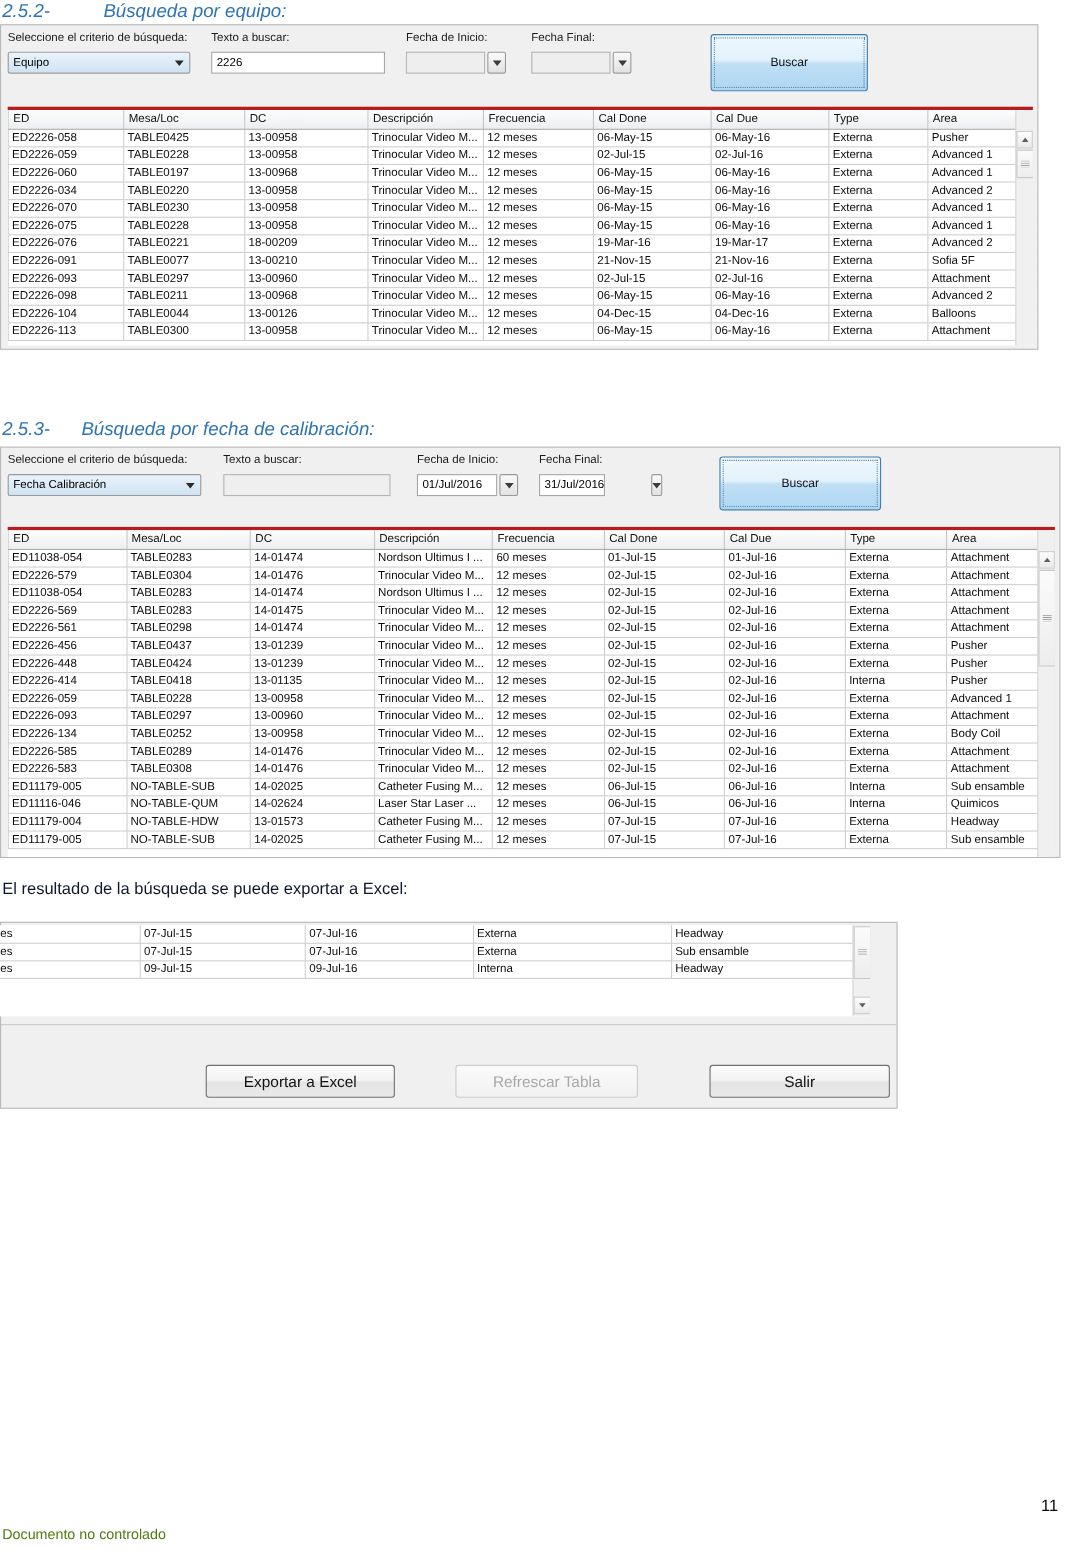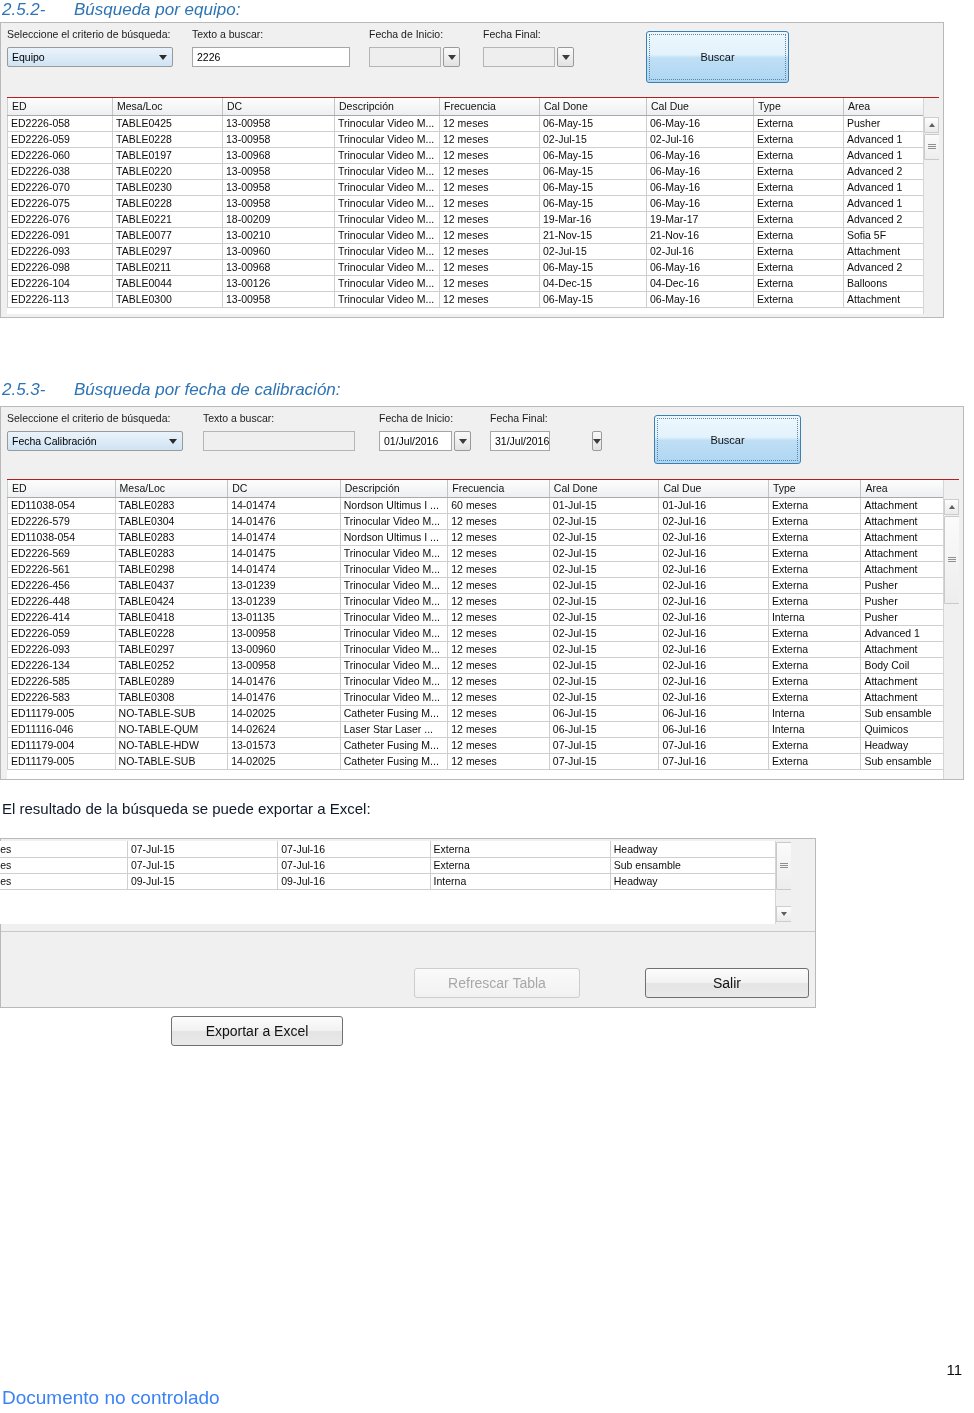"2.5.2-" div.heading { gap: none -> 20px }
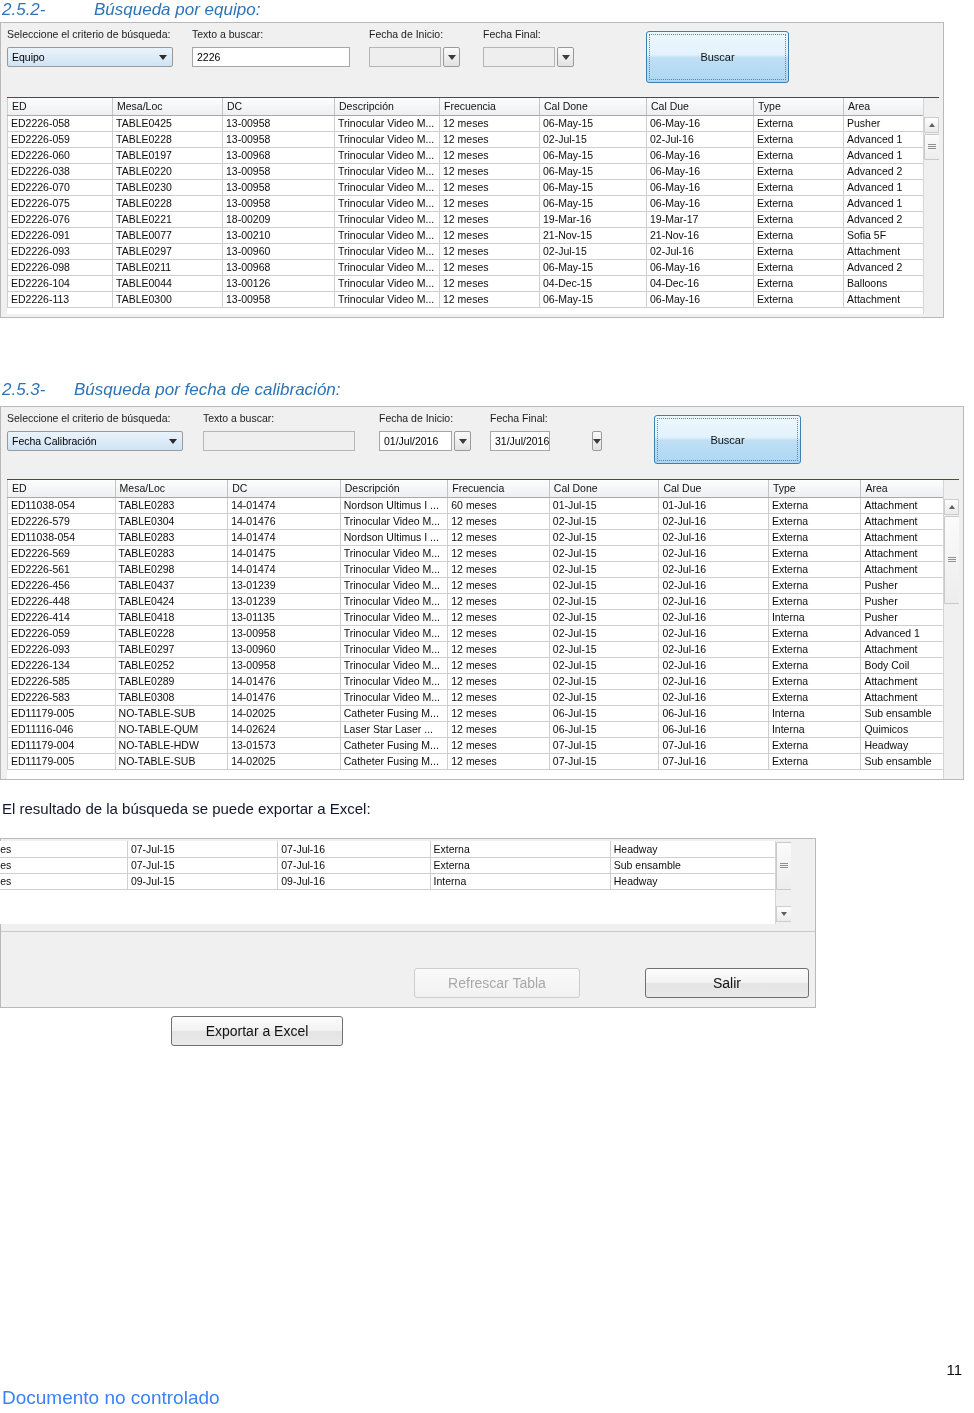"ED" .gridwrap { border-top: 1px solid #b91c1c -> 3px solid #b91c1c }
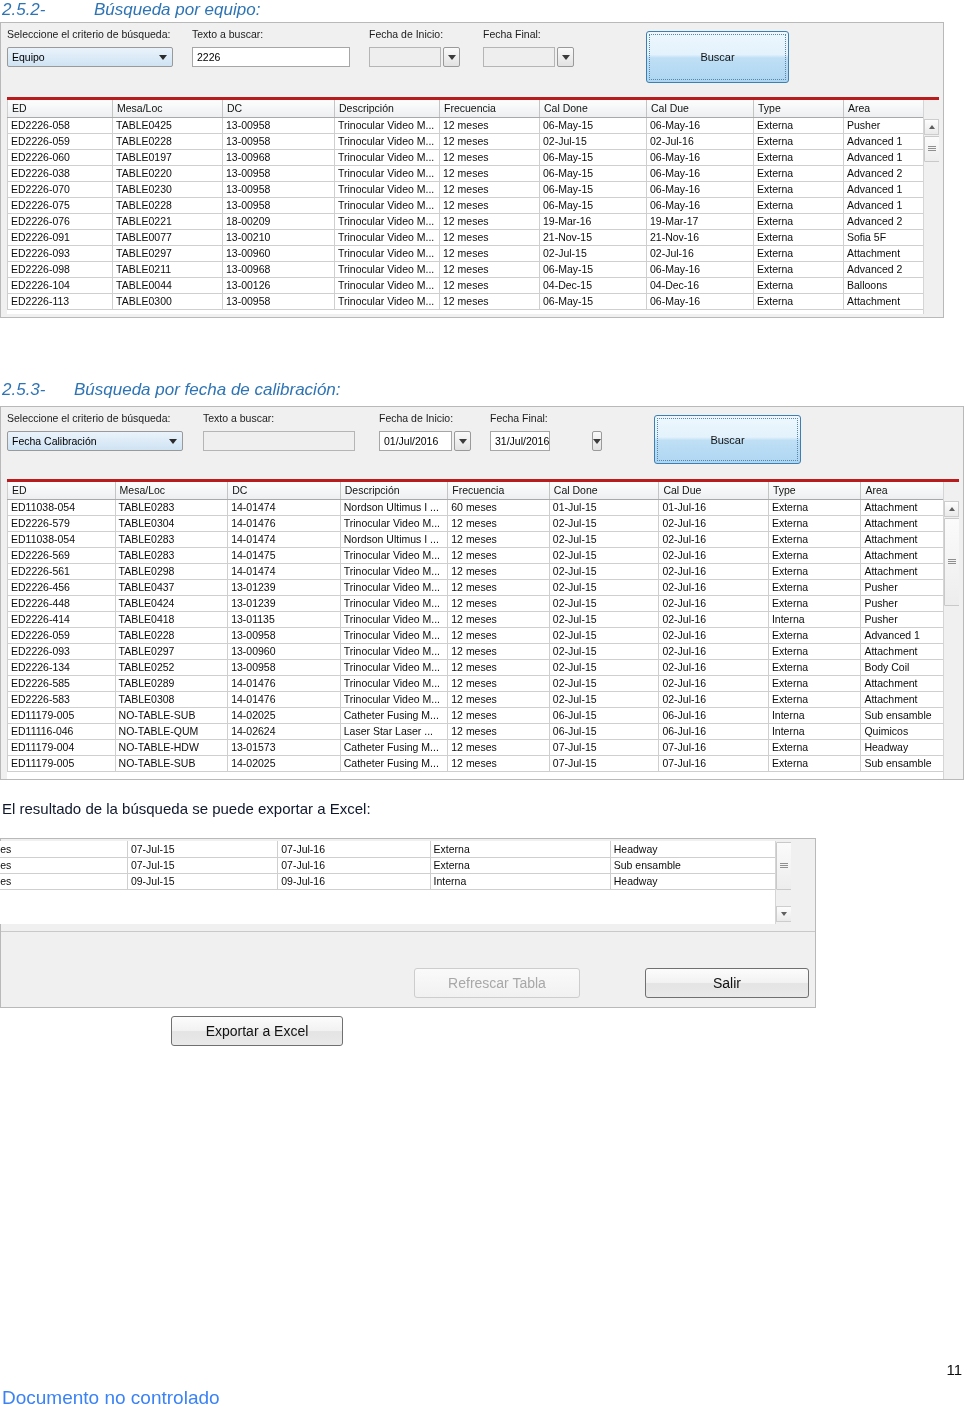"ED2226-038" td { text: ED2226-038 -> ED2226-034 }
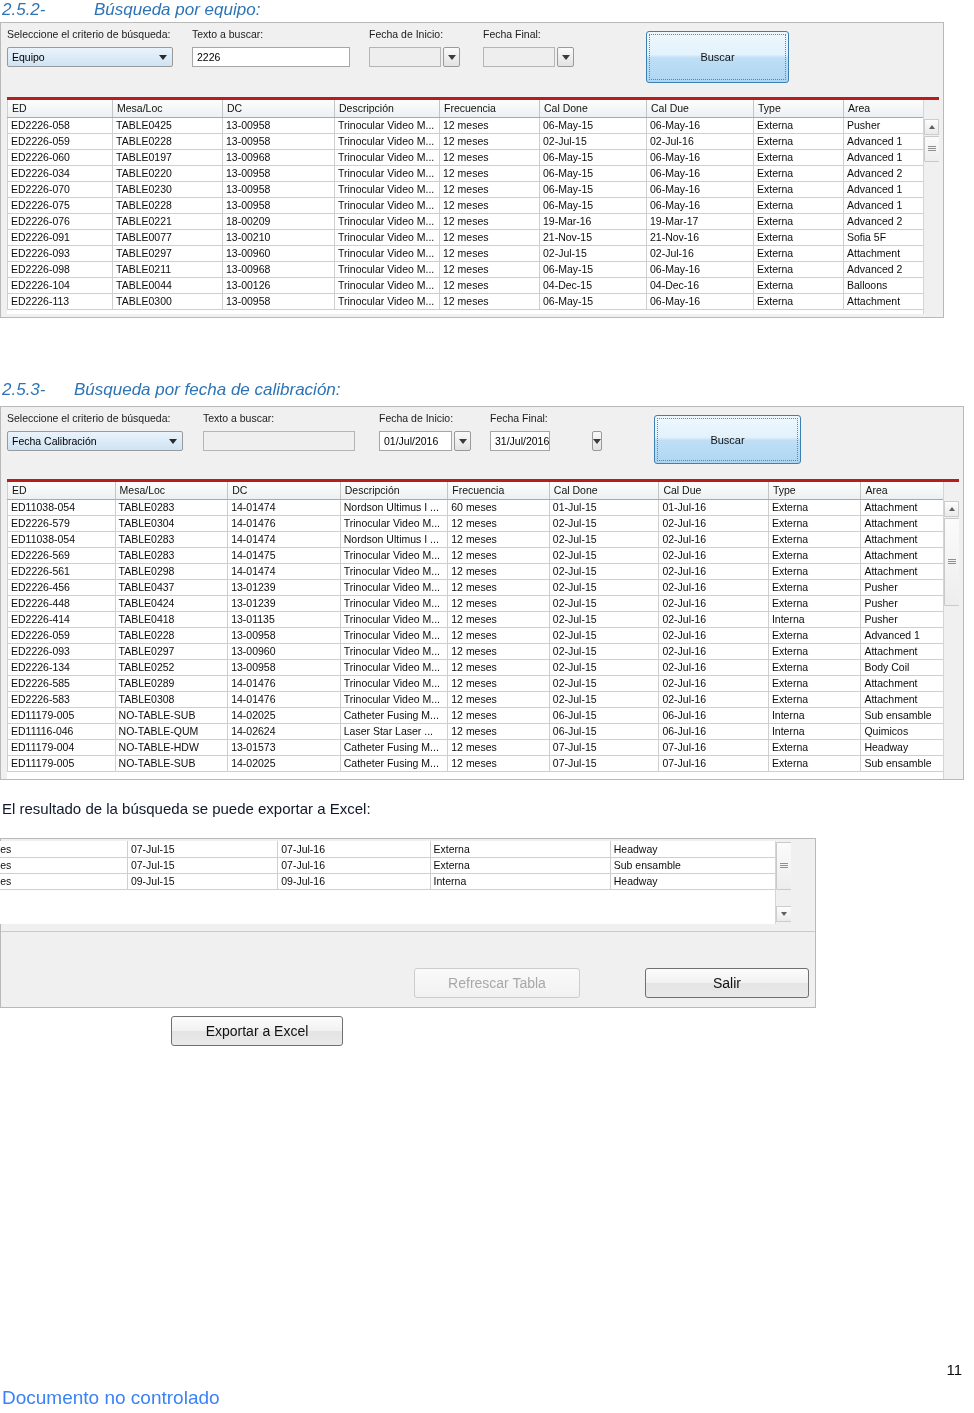"Exportar a Excel" div.wbtn { left: 170px -> 186px; margin-top: 48px -> none }
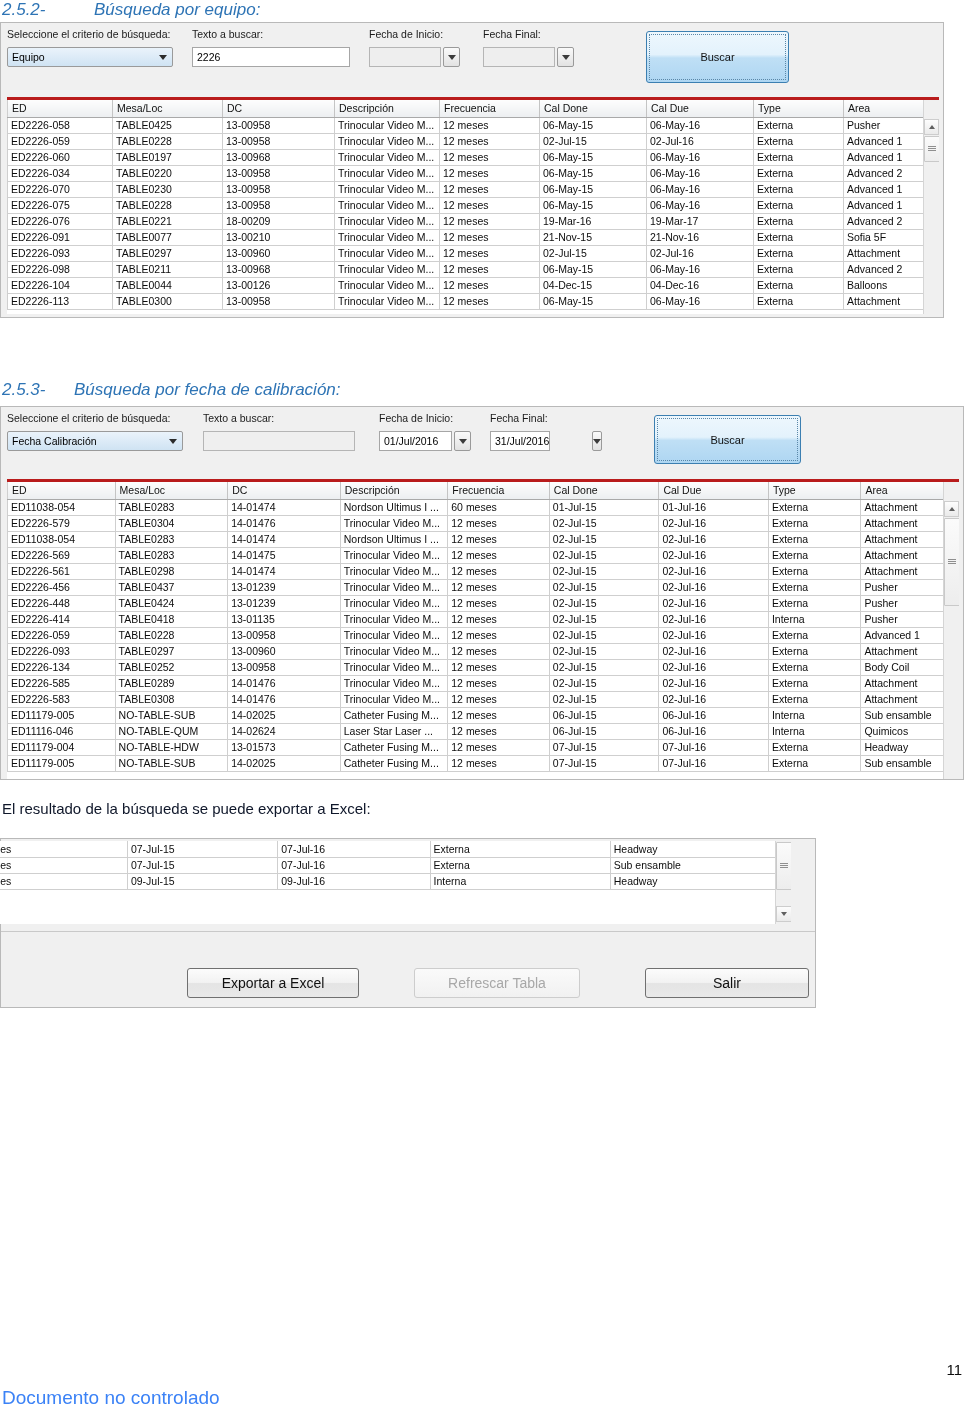"Documento no controlado" .footer-note { color: #3b82f6 -> #4d7c0f; font-size: 19px -> 13px }
